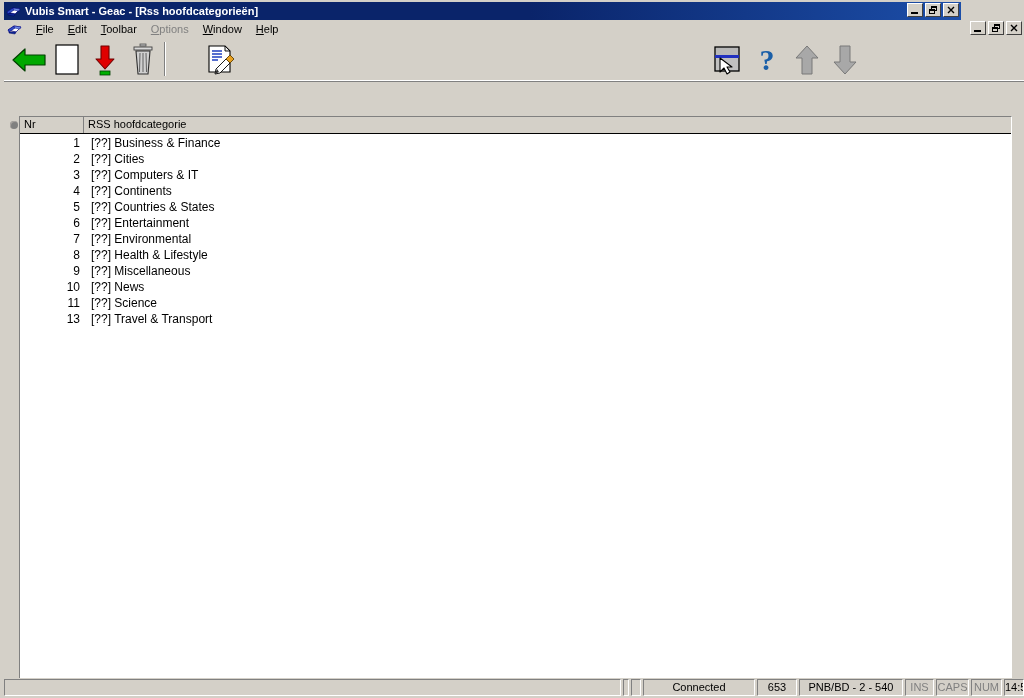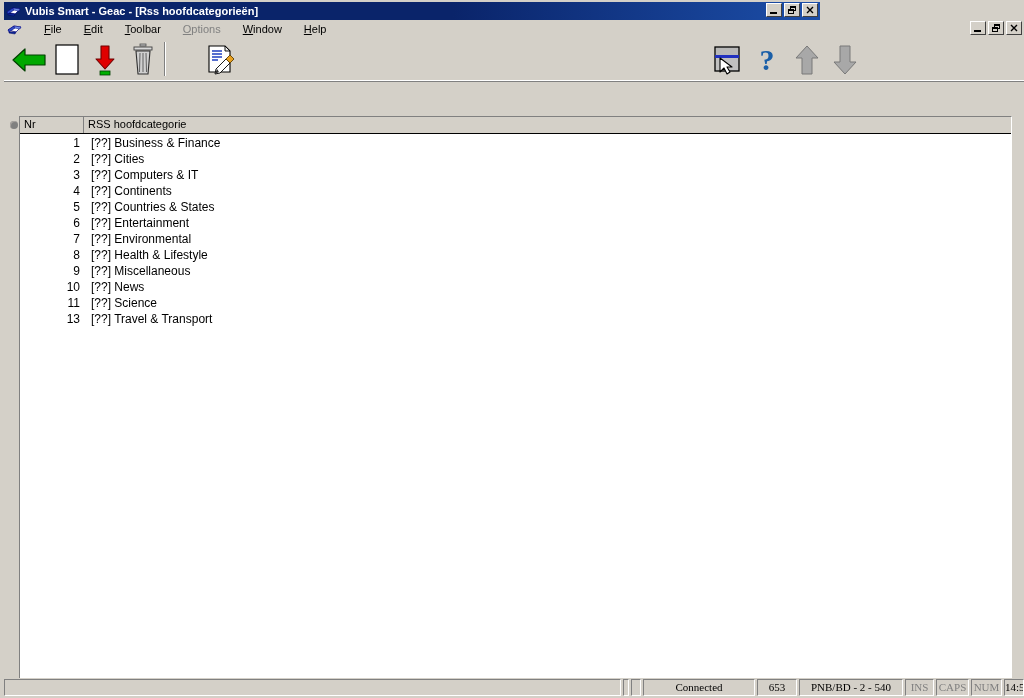"Vubis Smart - Geac -" .titlebar { width: 816px -> 957px }
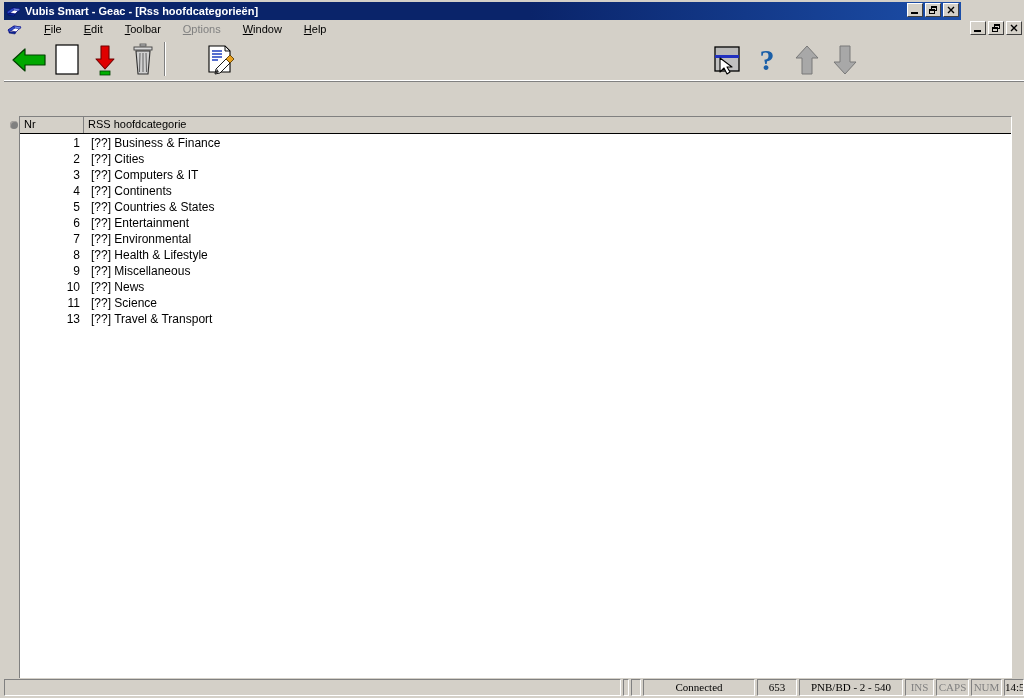"File" .menubar { gap: 8px -> none }
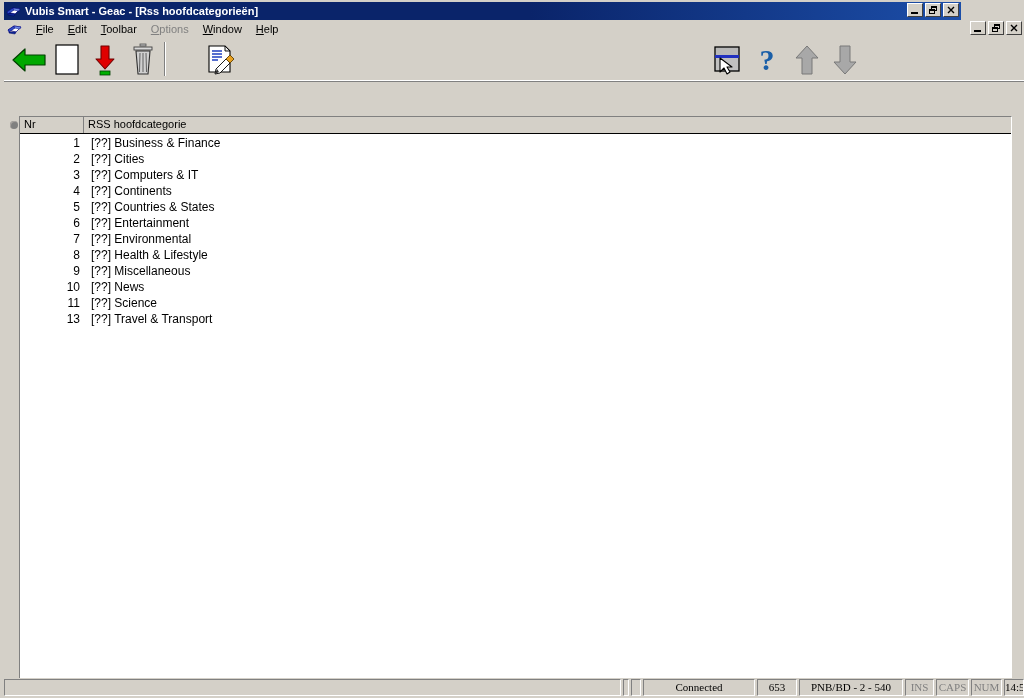"Connected" .sp { font-family: Liberation Serif, serif -> none }
